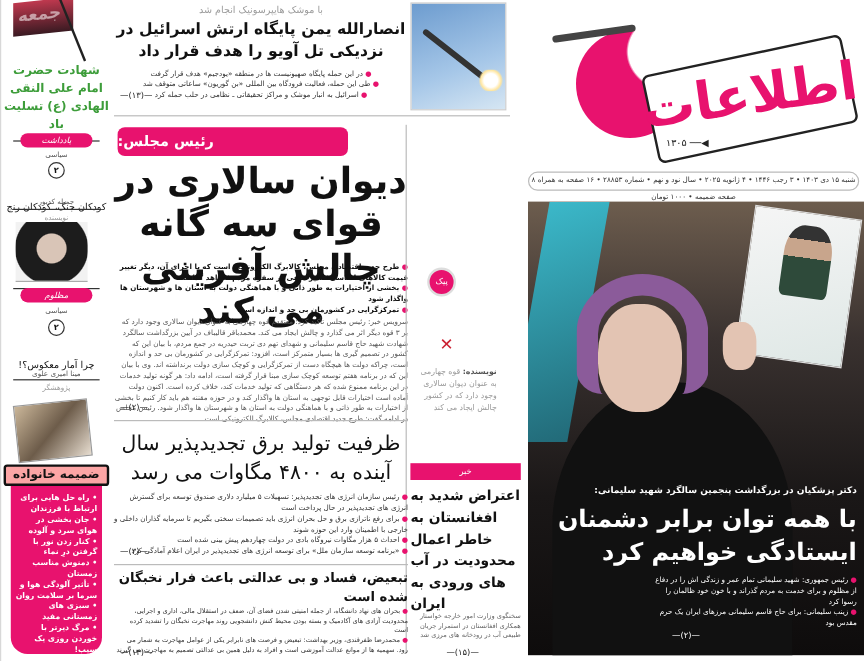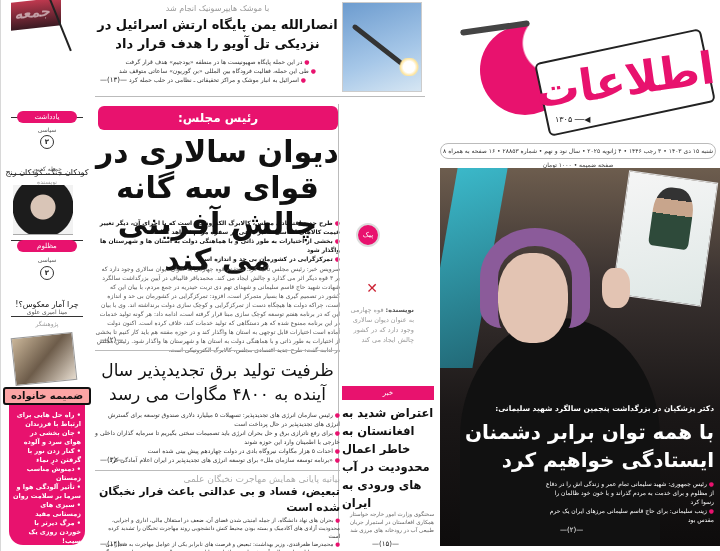"شهادت حضرت امام علی النقی" div.sb-green { html: none -> <div>شهادت حضرت امام علی النقی الهادی (ع) تسلیت باد</div> }
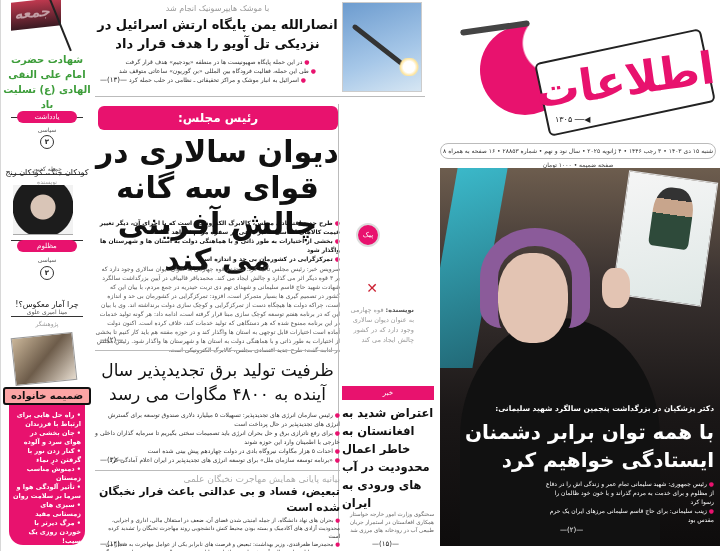"یادداشت" .sb-tag { font-style: none -> italic }
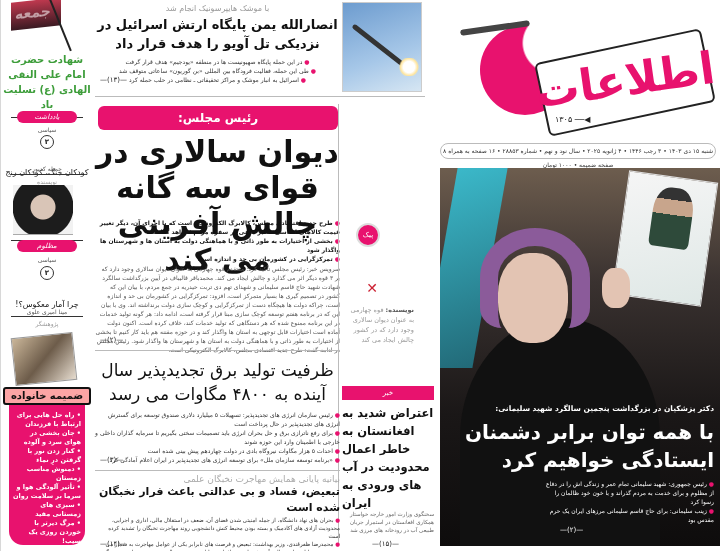"رئیس مجلس:" .banner { text-align: center -> left; width: 240px -> 192px }
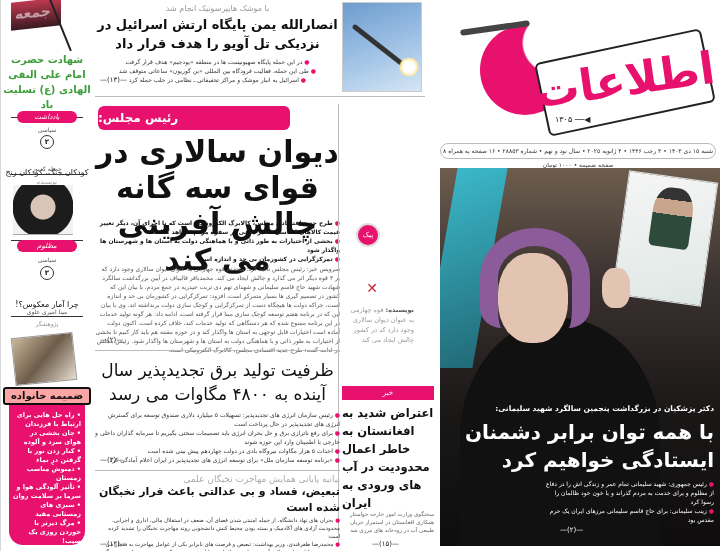"بیانیه پایانی همایش مهاجرت نخبگان" div { html: <div>بیانیه پایانی همایش مهاجرت نخبگان علمی</div> -> none }
